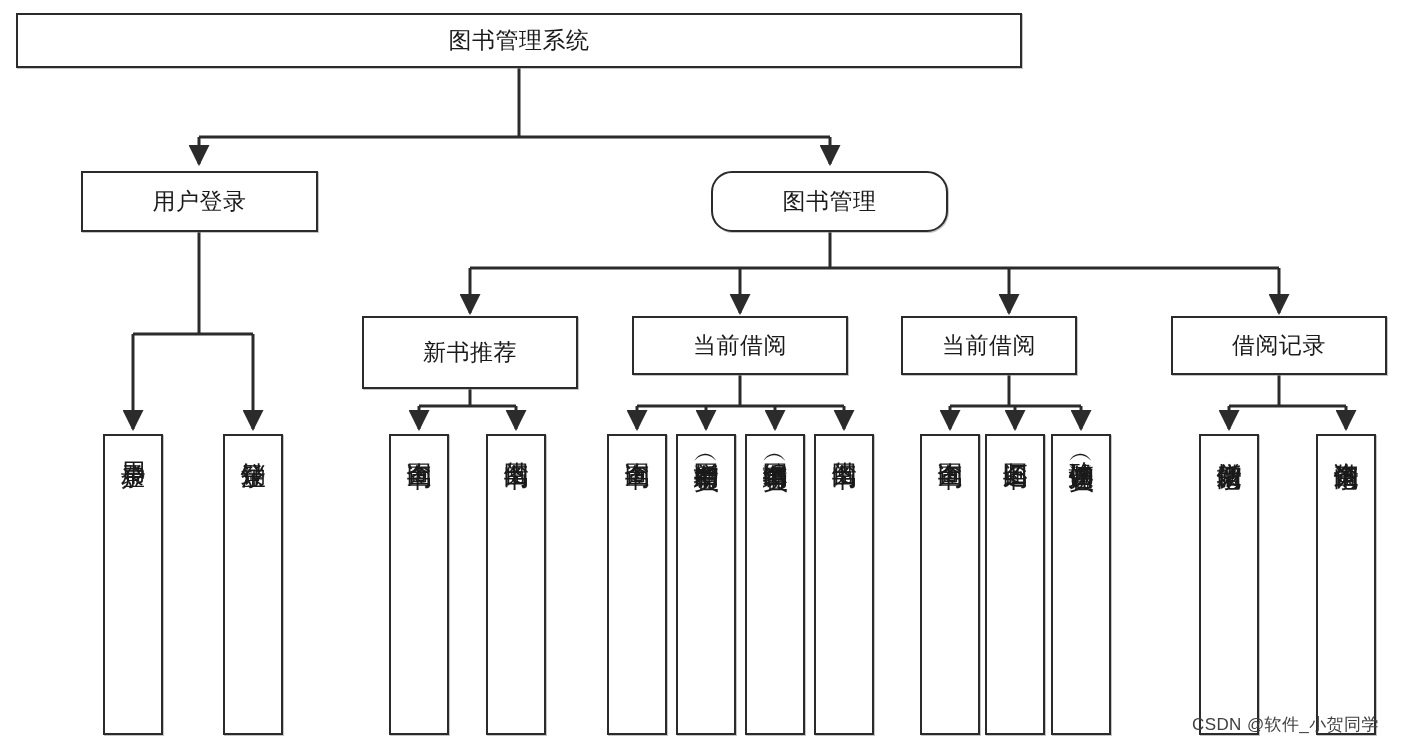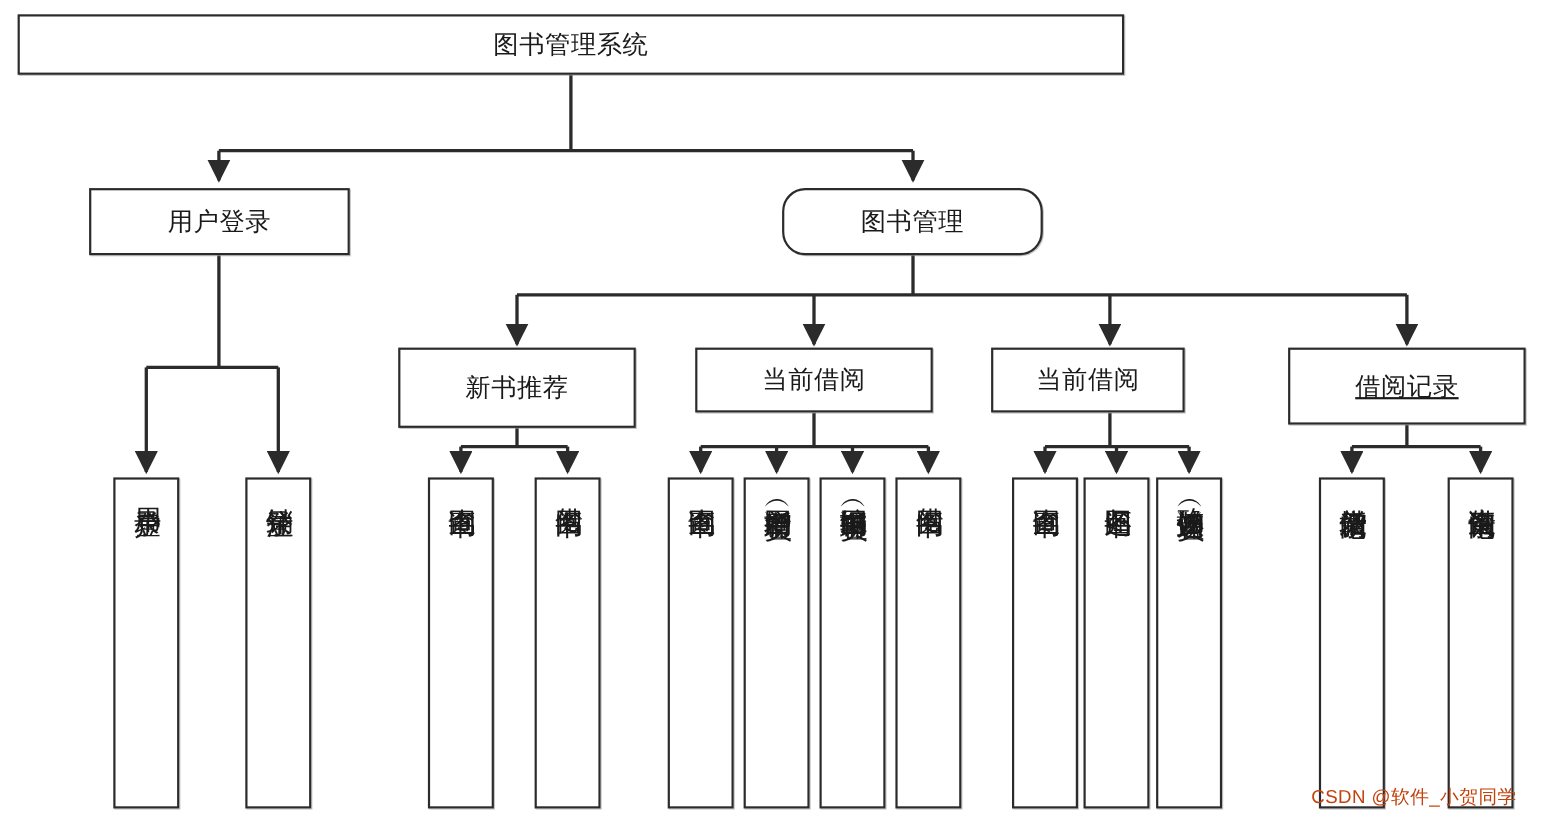"借阅记录" div.node { height: 70px -> 59px; text-decoration: underline -> none }
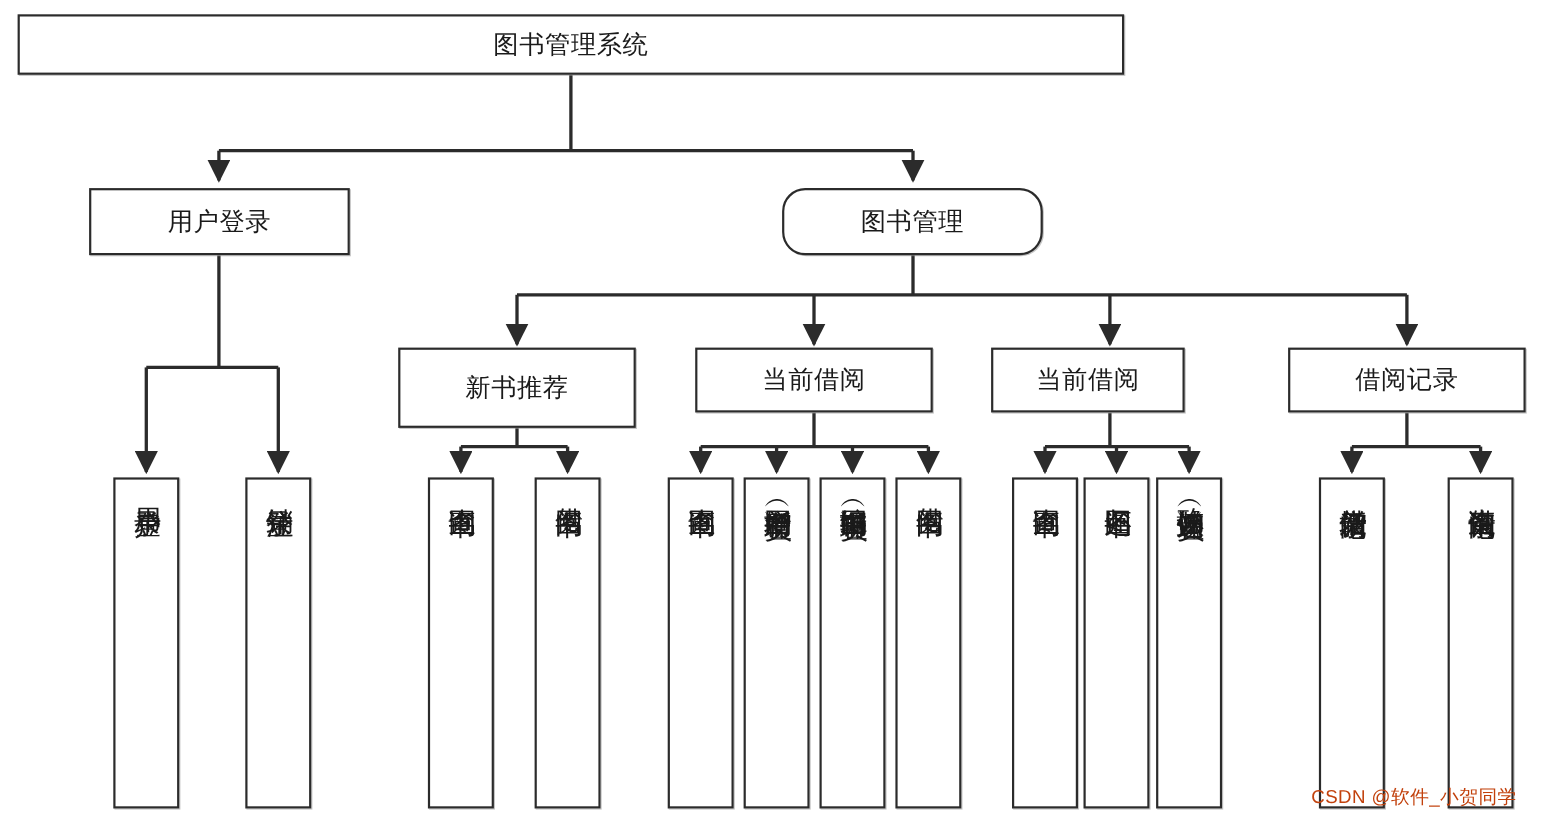"CSDN @软件_小贺同学" .watermark { color: #c2410c -> #404040 }
